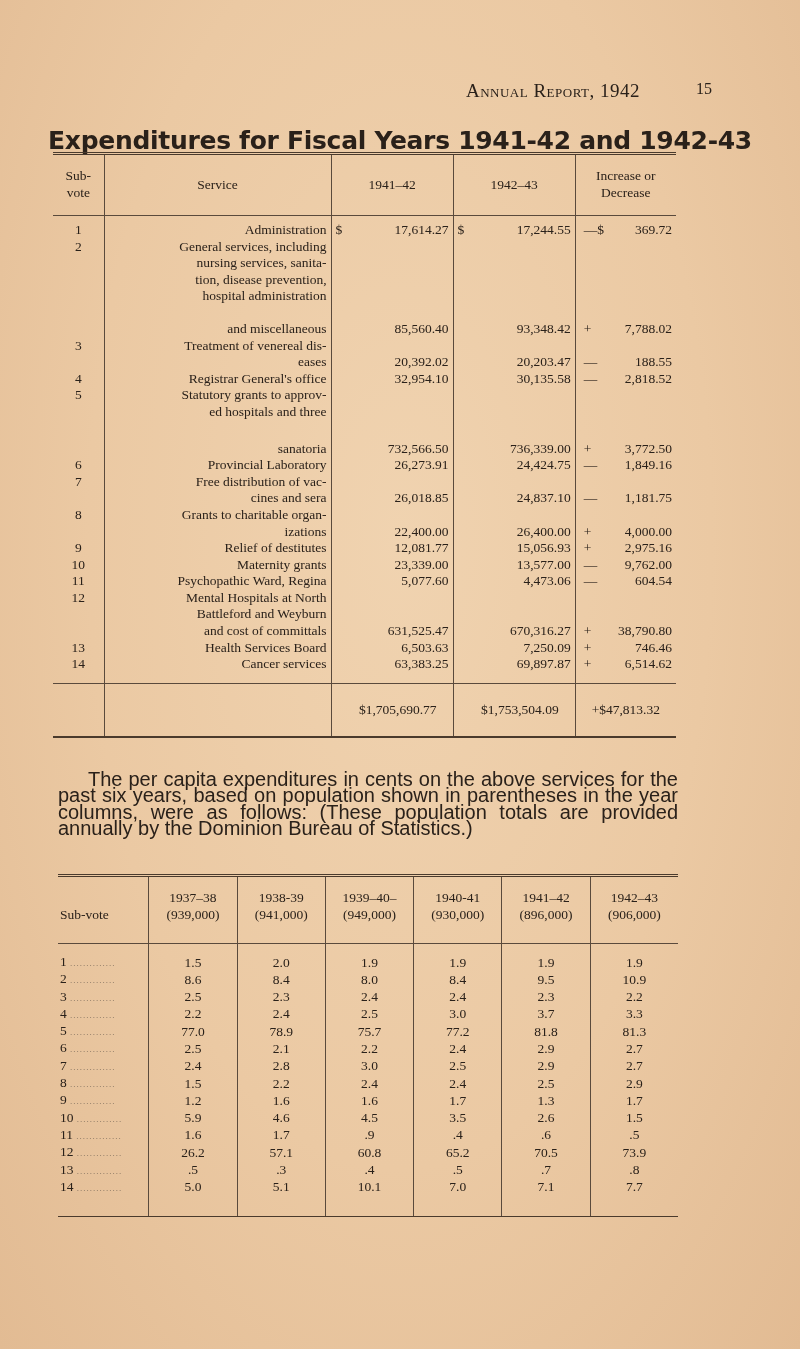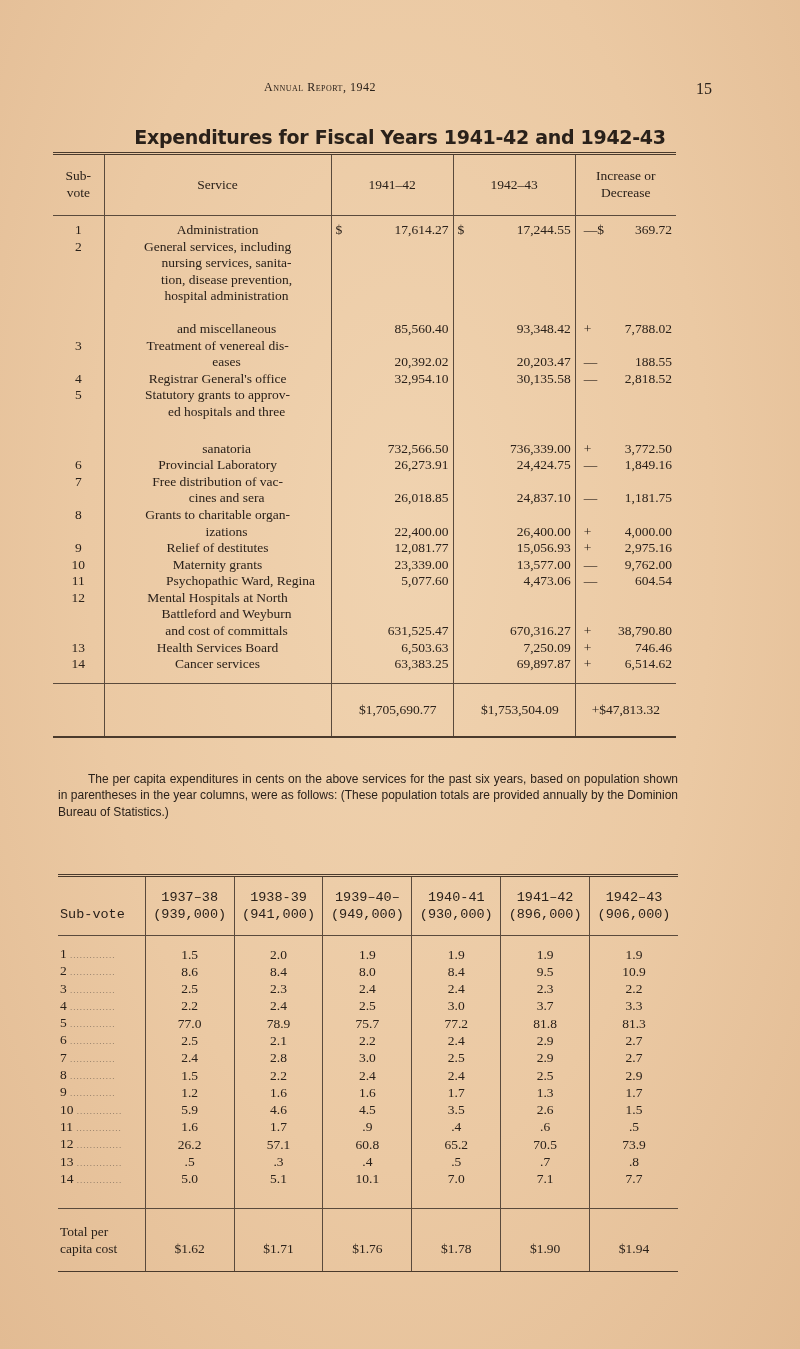"Annual Report, 1942" .running-head { font-size: 12px -> 19px; text-align: center -> right }
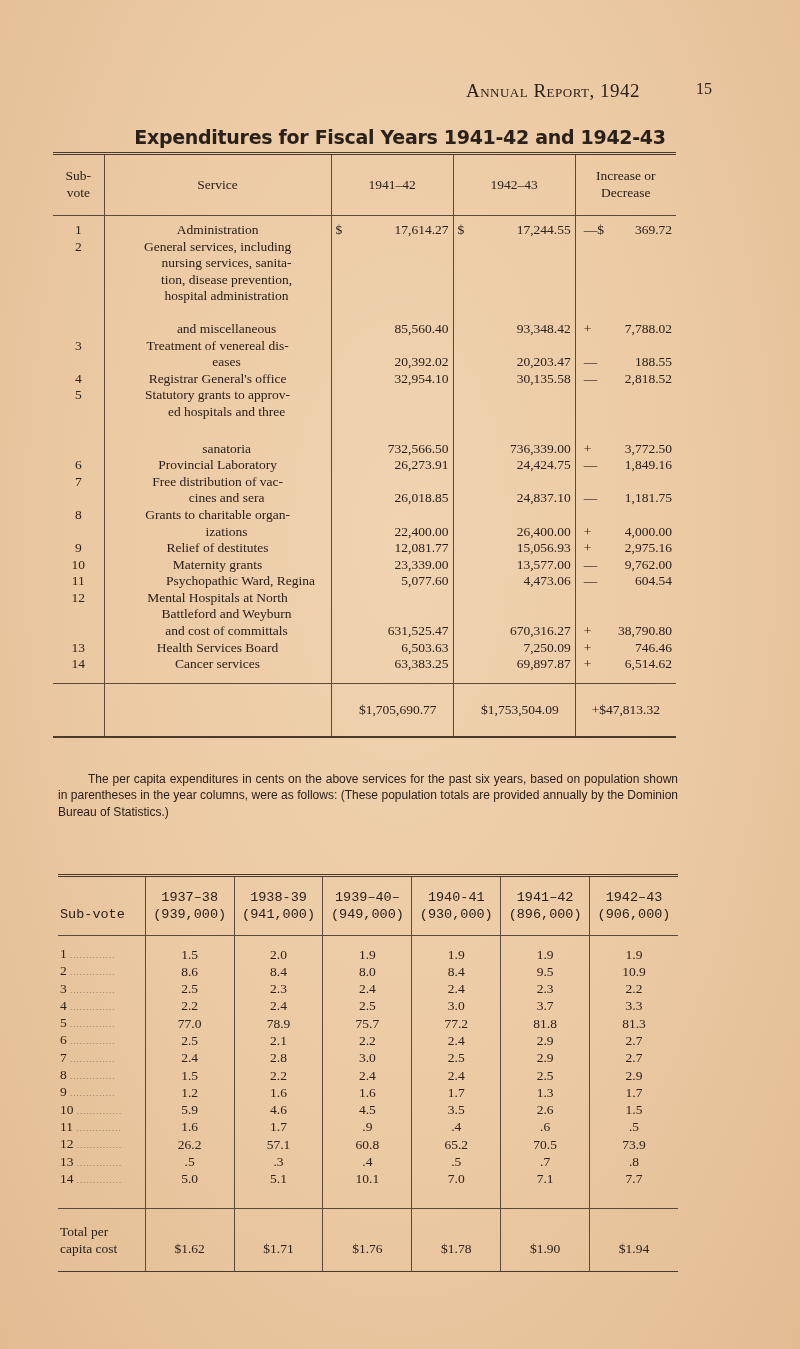"Expenditures for Fiscal Years 1941-42" .title { font-size: 19px -> 25px }
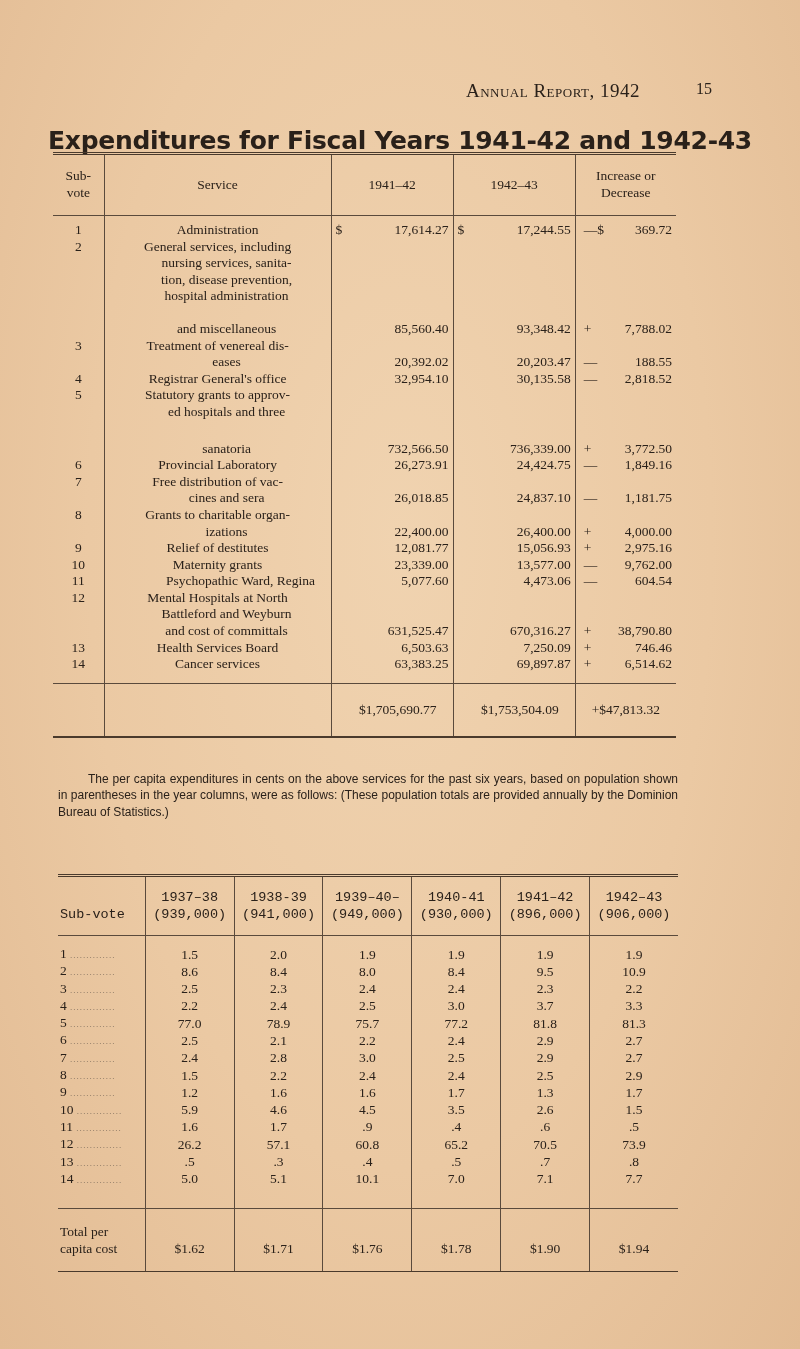"Administration" .t1 .c-svc { text-align: center -> right }
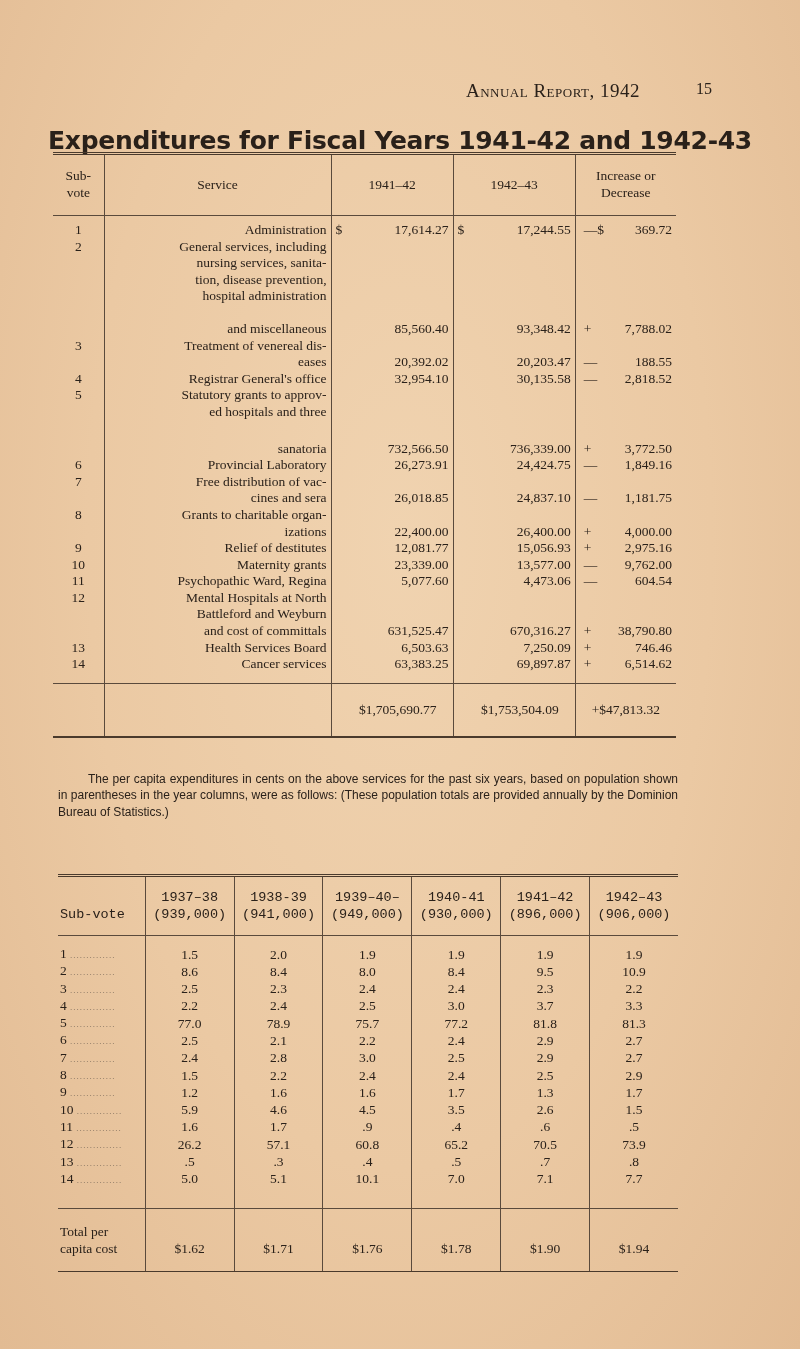"The per capita expenditures in" .para { font-size: 12px -> 20px }
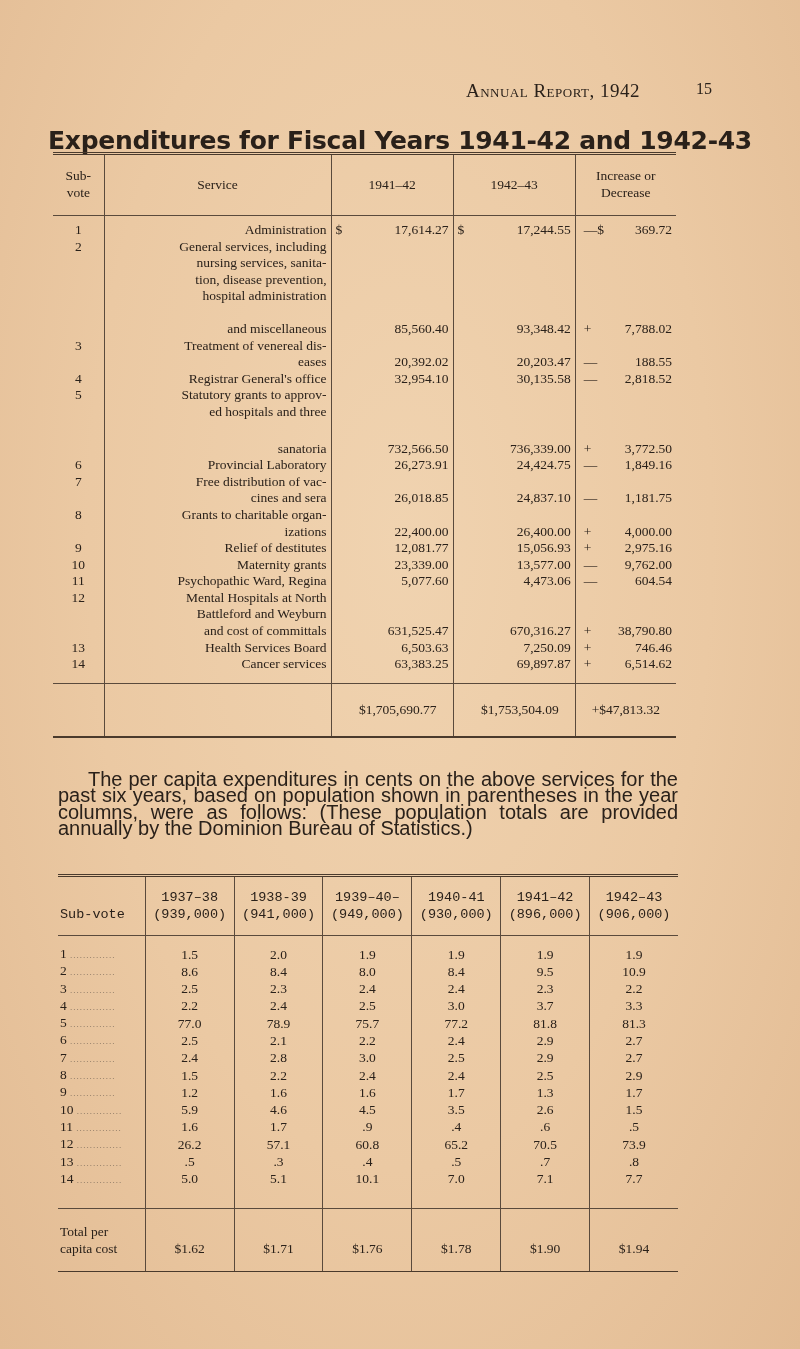"1937–38" .t2 th { font-family: Liberation Mono, monospace -> none; padding: 12px 2px 12px -> 12px 2px 20px }
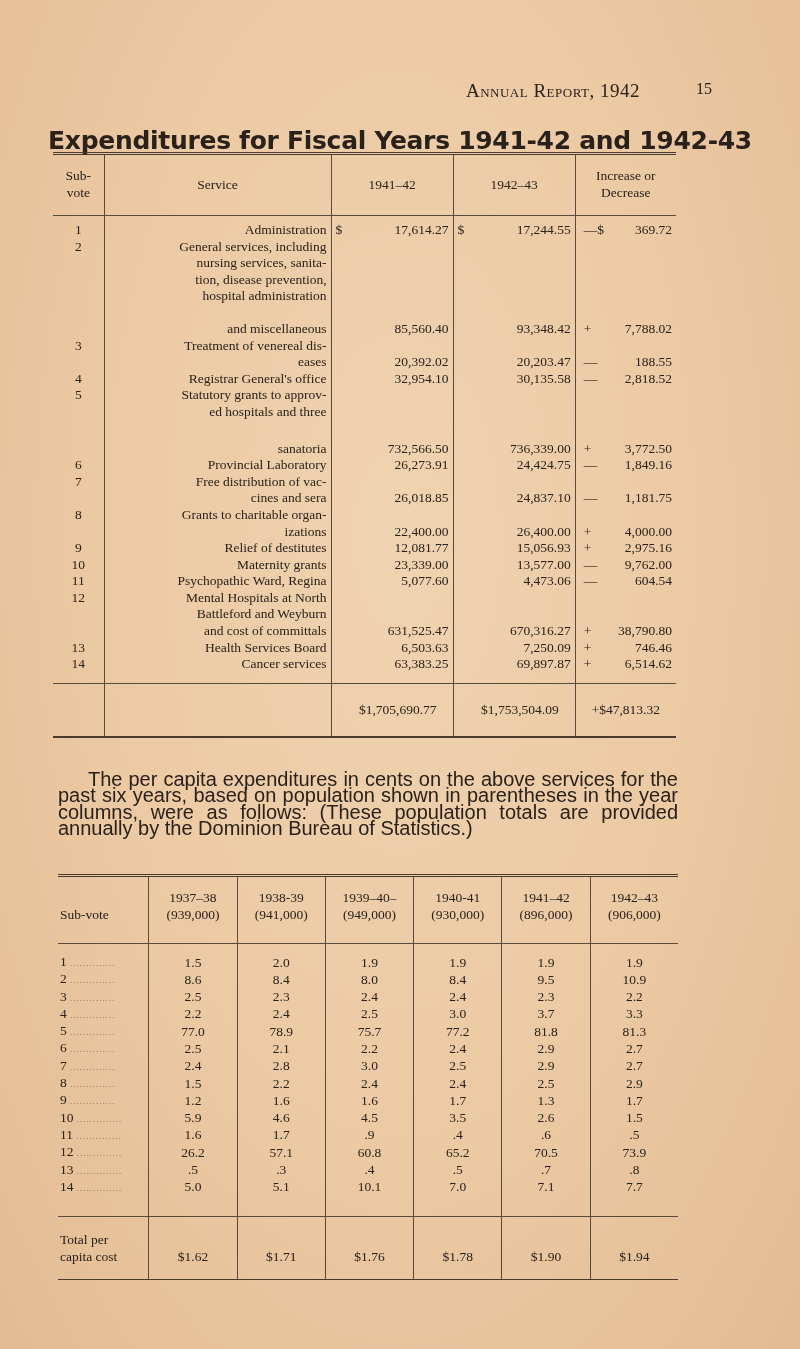"Total per" tr.total { html: <tr> <td><span>Total per</span><br><span>capita cost</span></td> <td>$1.62</td> <td>$1.71</td> <td>$1.76</td> <td>$1.78</td> <td>$1.90</td> <td>$1.94</td> </tr> -> none }
